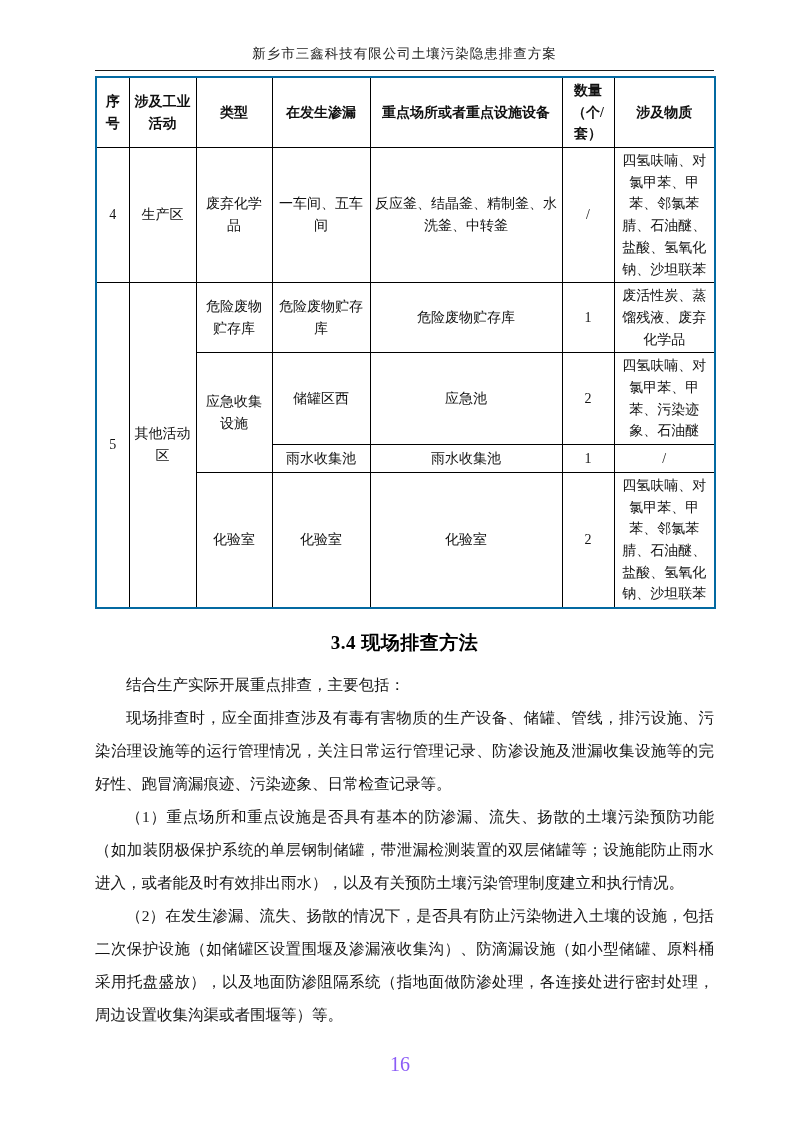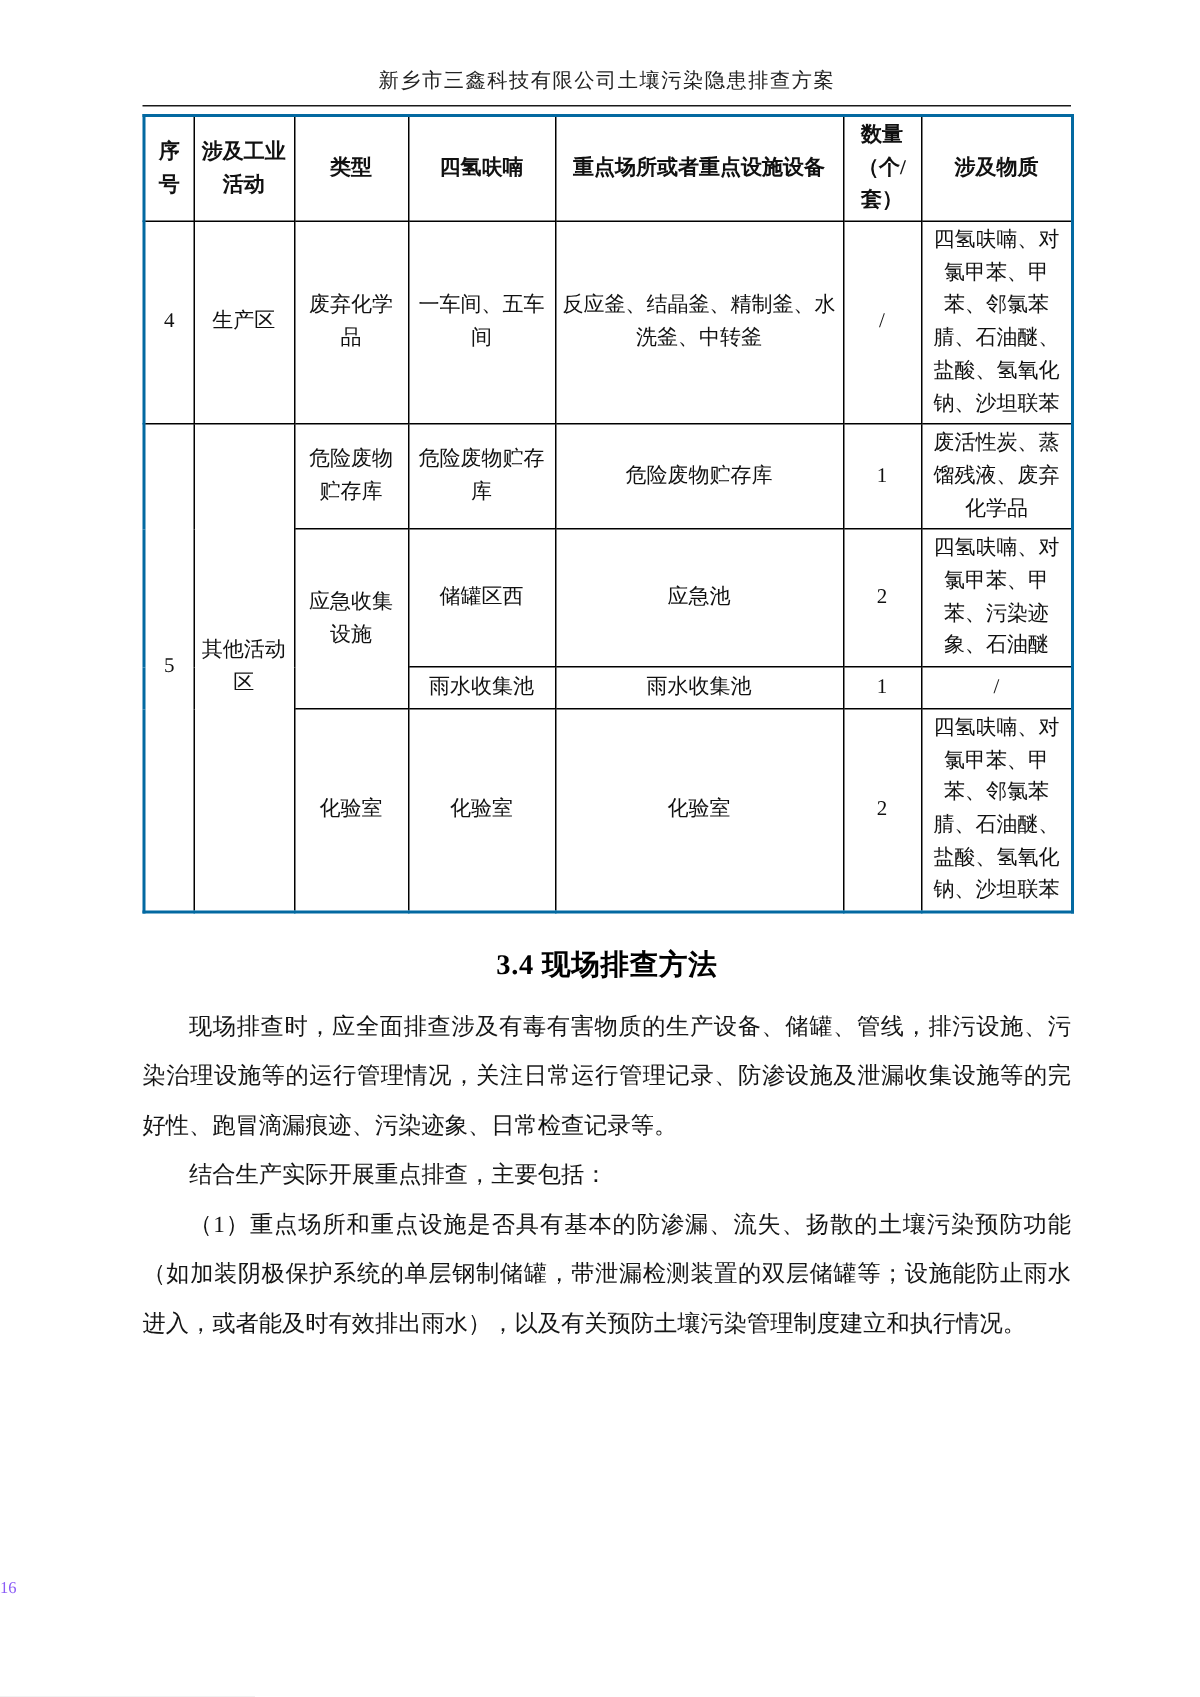"四氢呋喃" th { text: 四氢呋喃 -> 在发生渗漏 }
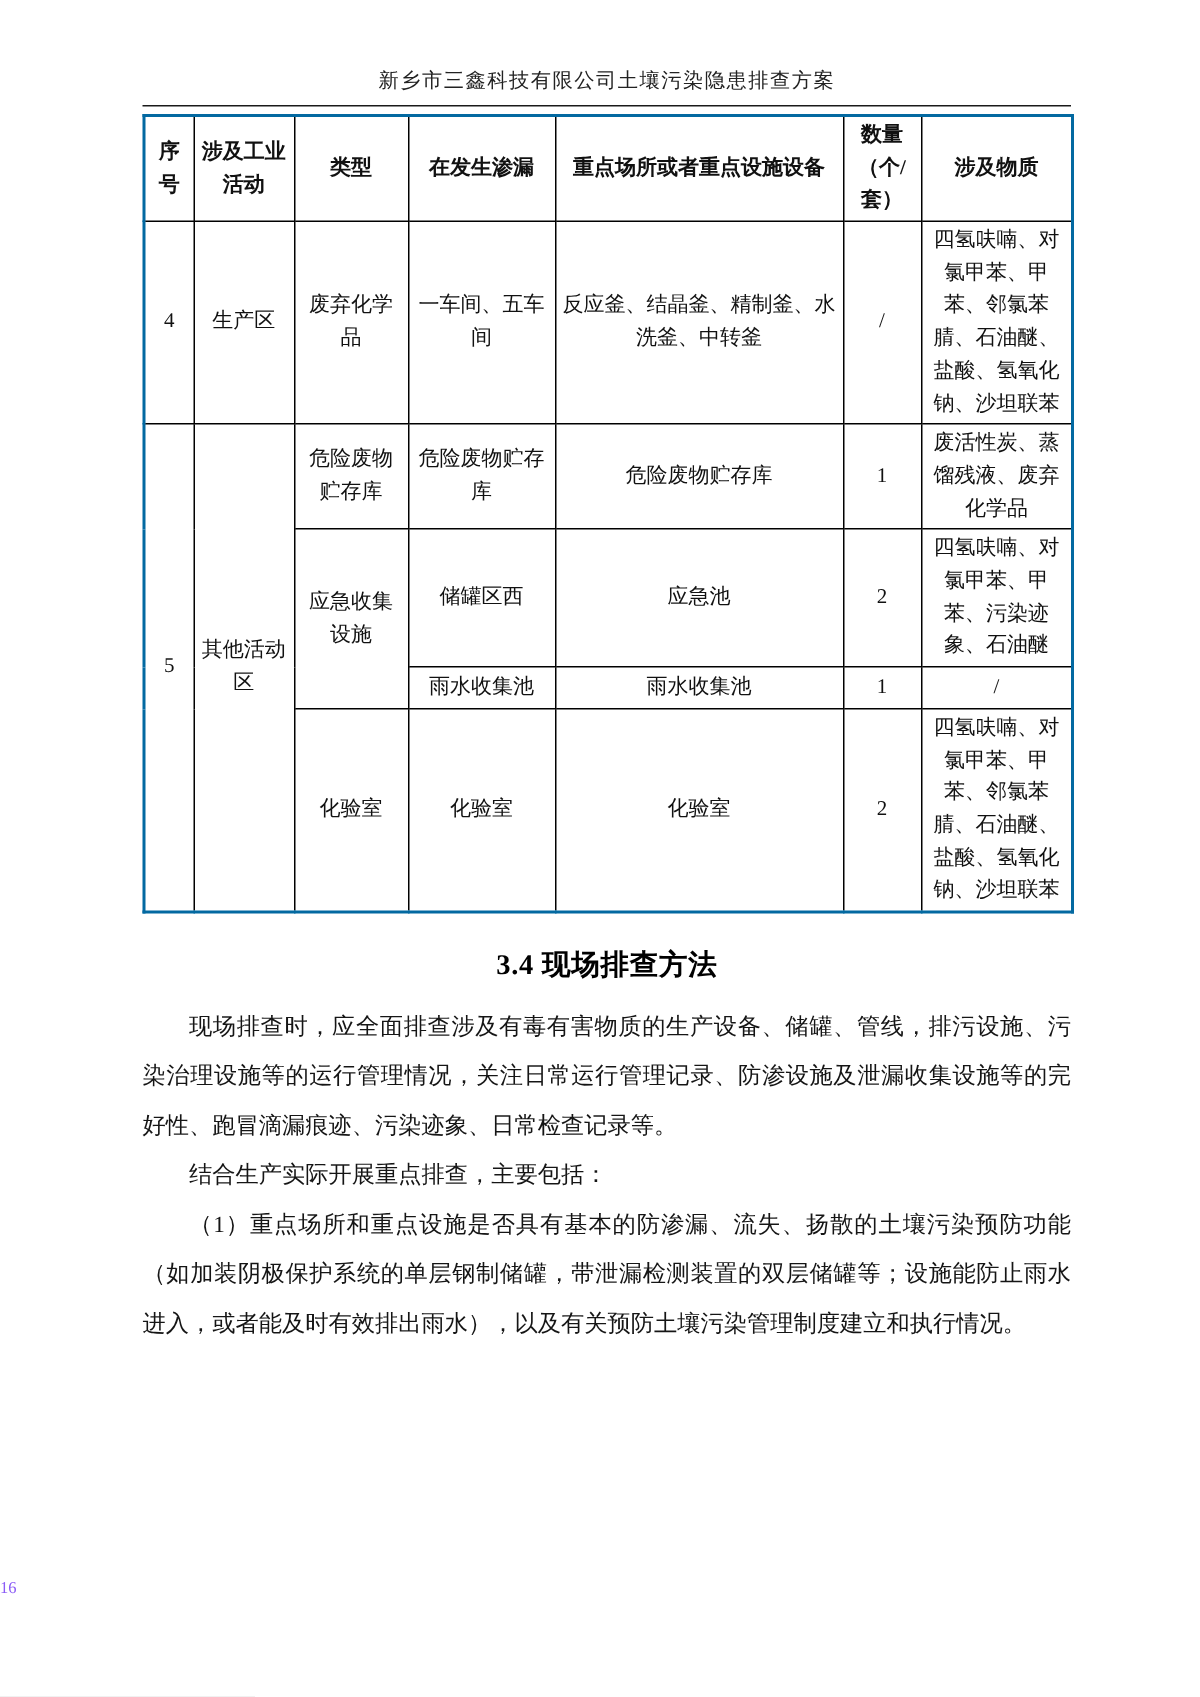"现场排查时，应全面排查涉及有毒有害物质的生产设备、储罐、管线，排污设施、污染治理" p { order: before "结合生产实际开展重点排查，主要包括：" -> after "结合生产实际开展重点排查，主要包括：" }
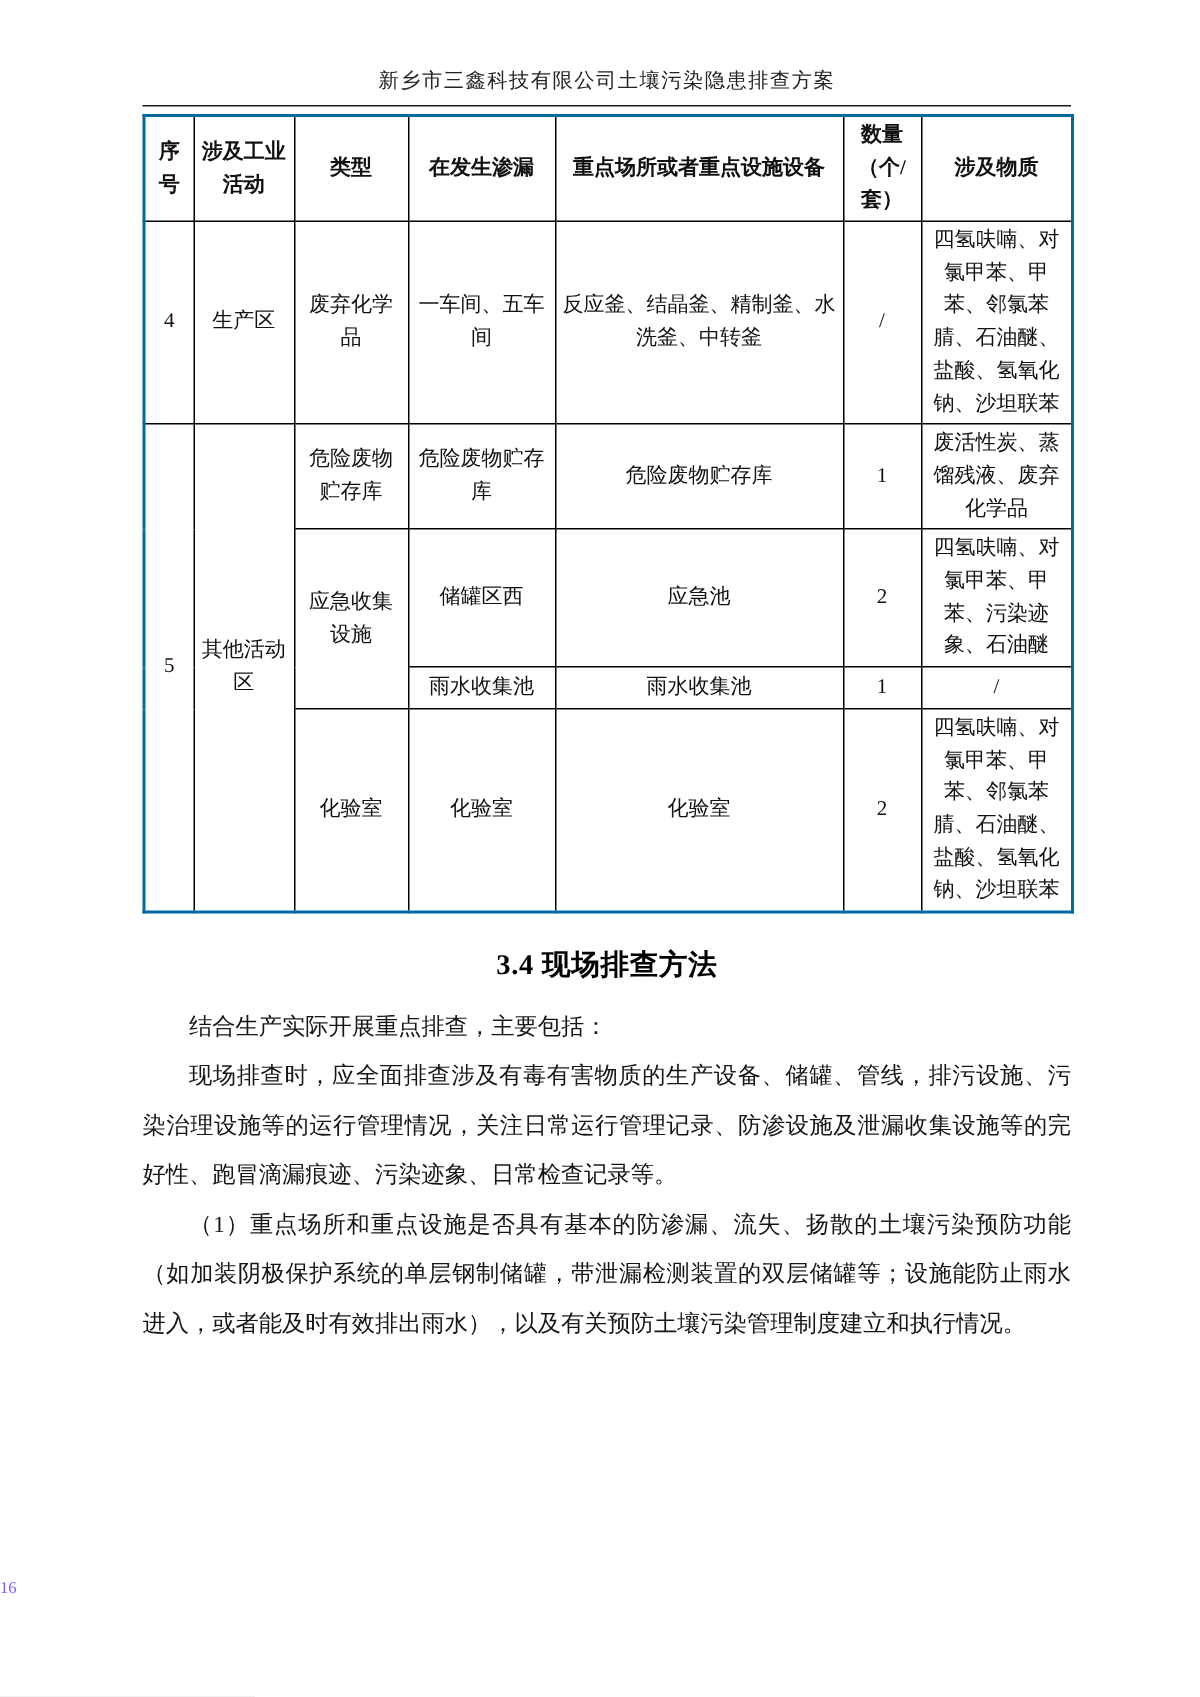"（2）在发生渗漏、流失、扬散的情况下，是否具有防止污染物进入土壤的设施，包括二次" p { html: none -> <p>（2）在发生渗漏、流失、扬散的情况下，是否具有防止污染物进入土壤的设施，包括二次保护设施（如储罐区设置围堰及渗漏液收集沟）、防滴漏设施（如小型储罐、原料桶采用托盘盛放），以及地面防渗阻隔系统（指地面做防渗处理，各连接处进行密封处理，周边设置收集沟渠或者围堰等）等。</p> }
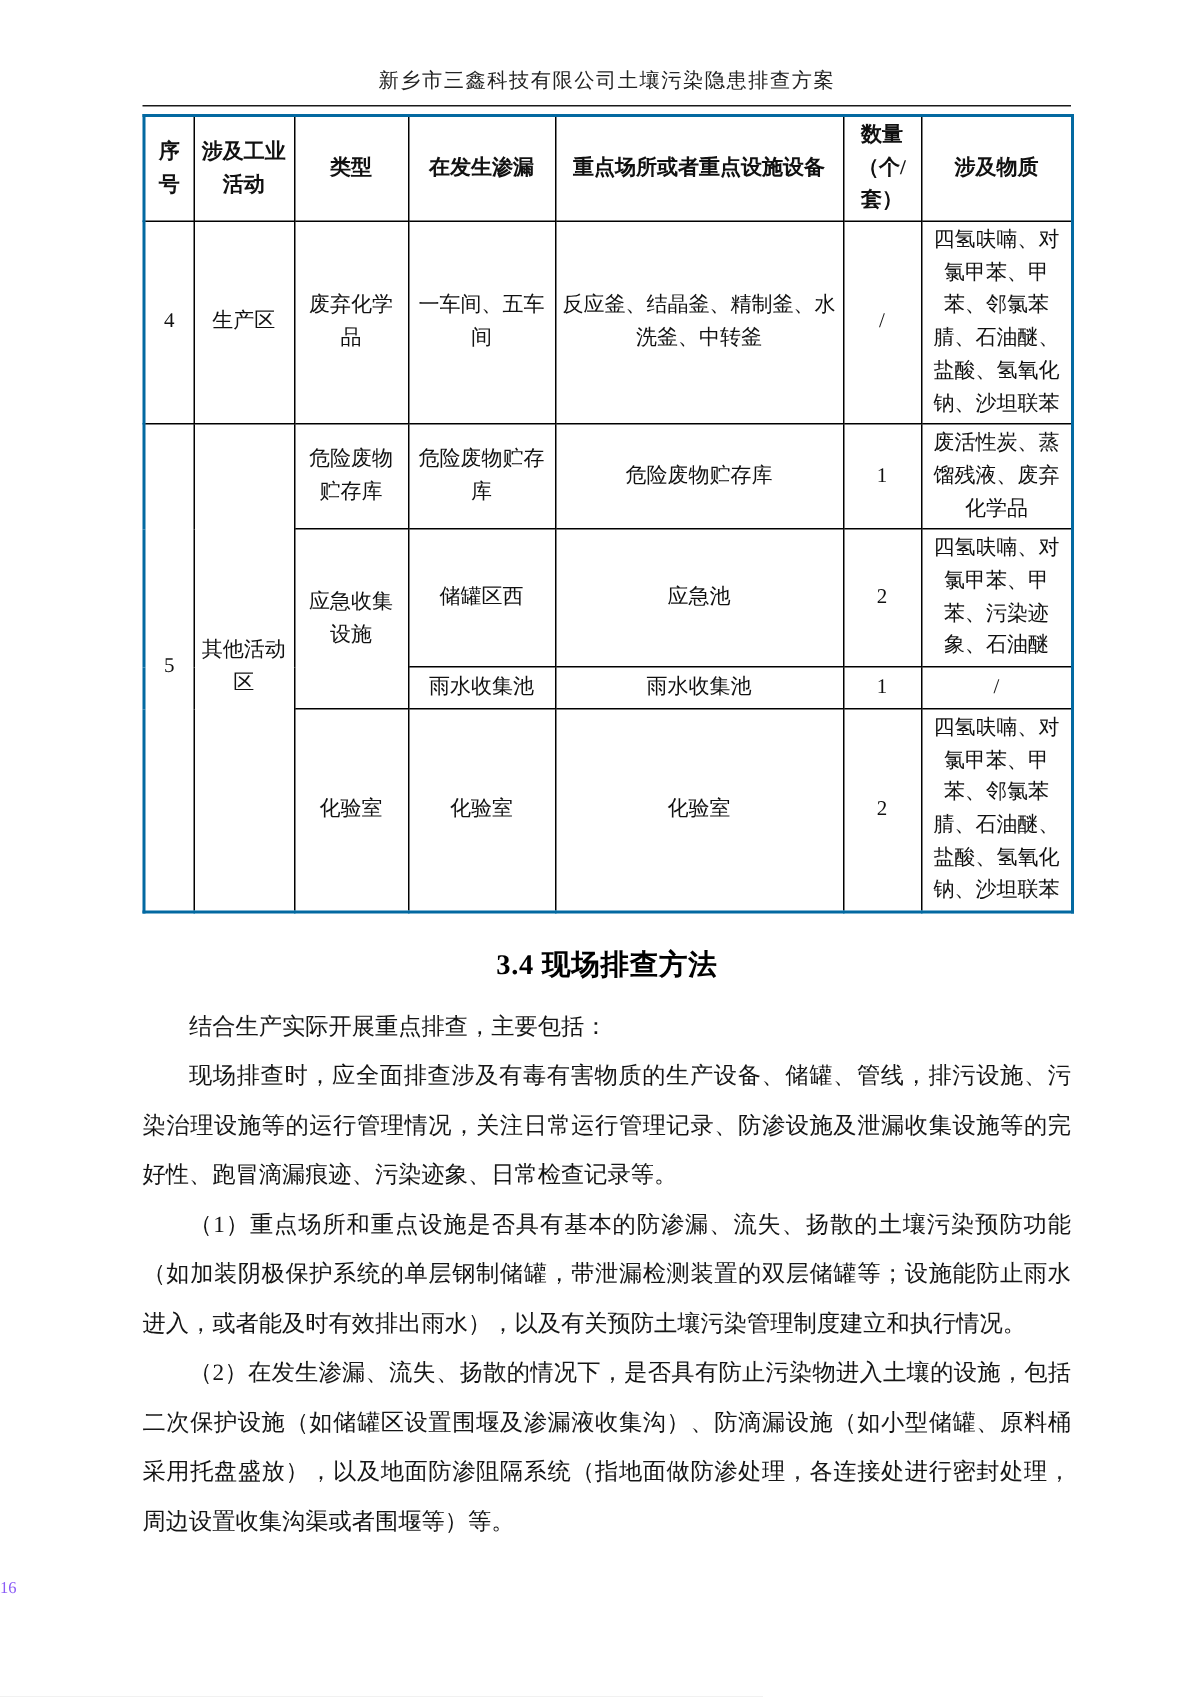"16" .page-number { font-size: 11px -> 20px; text-align: left -> center }
